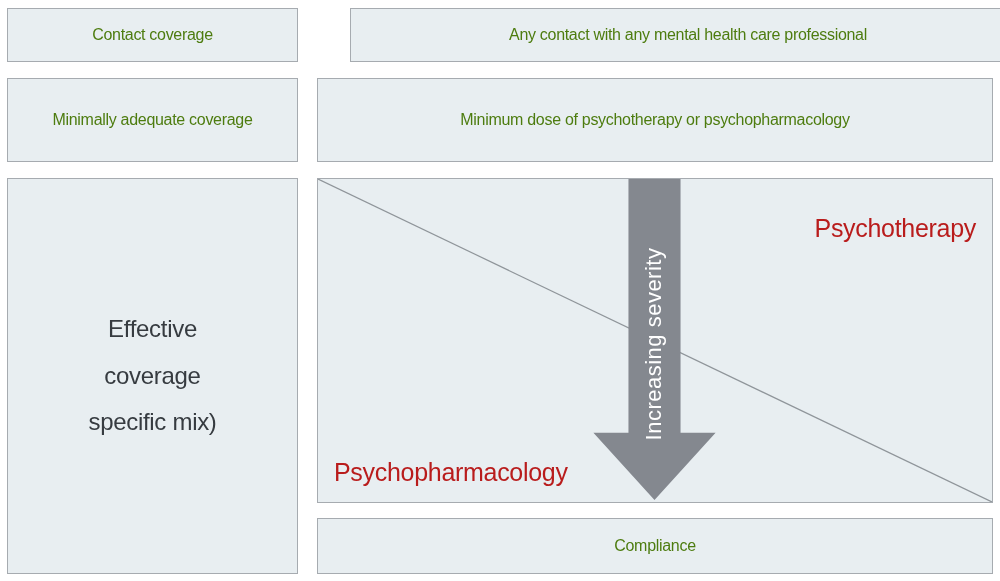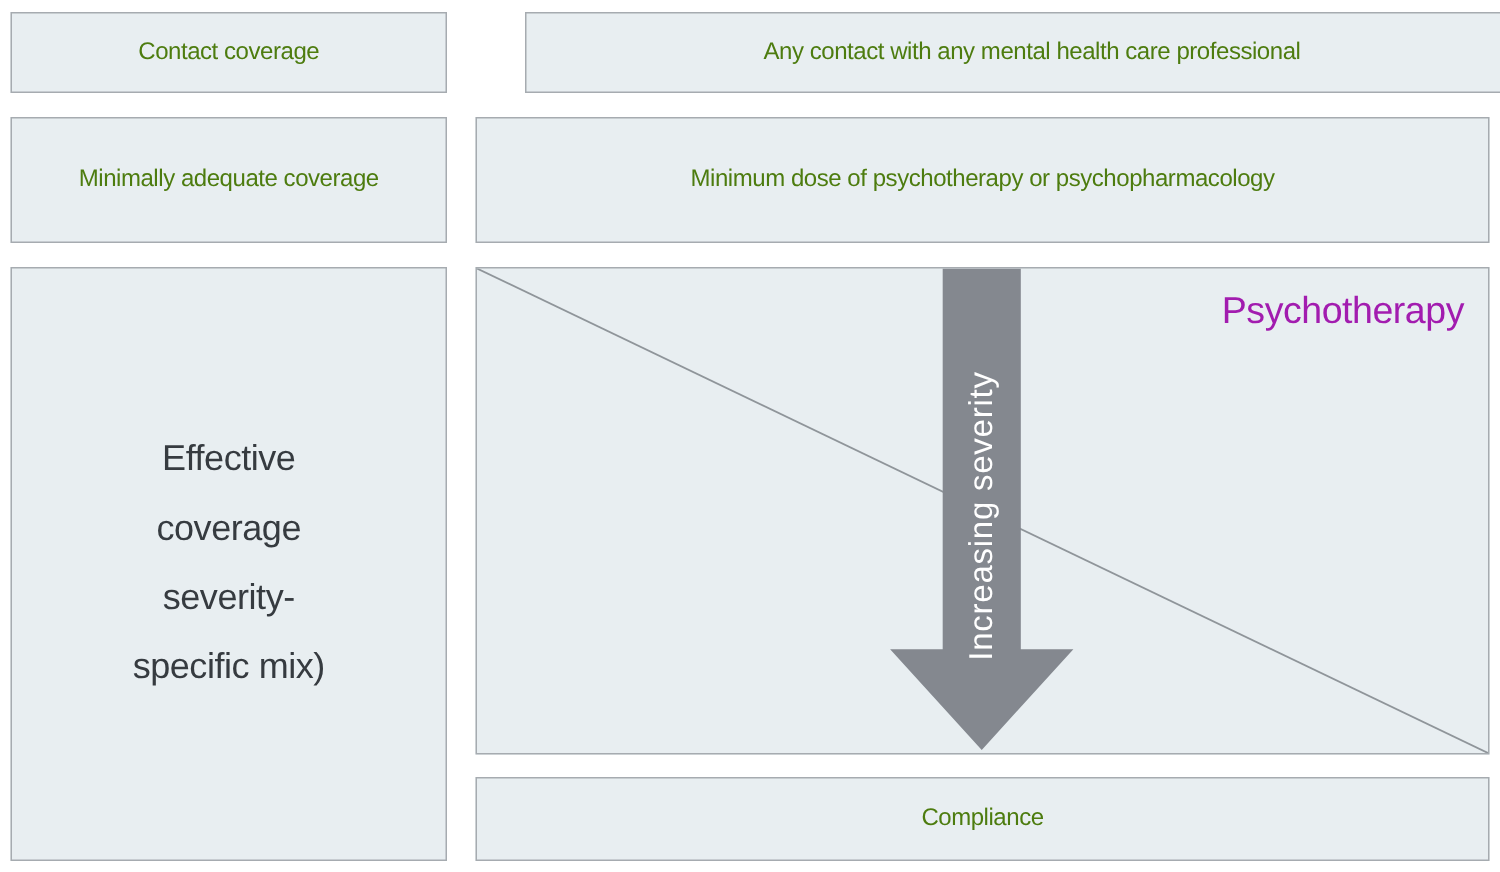"Psychotherapy" .matrix-label { color: #a21caf -> #b91c1c; margin-top: none -> 21px }
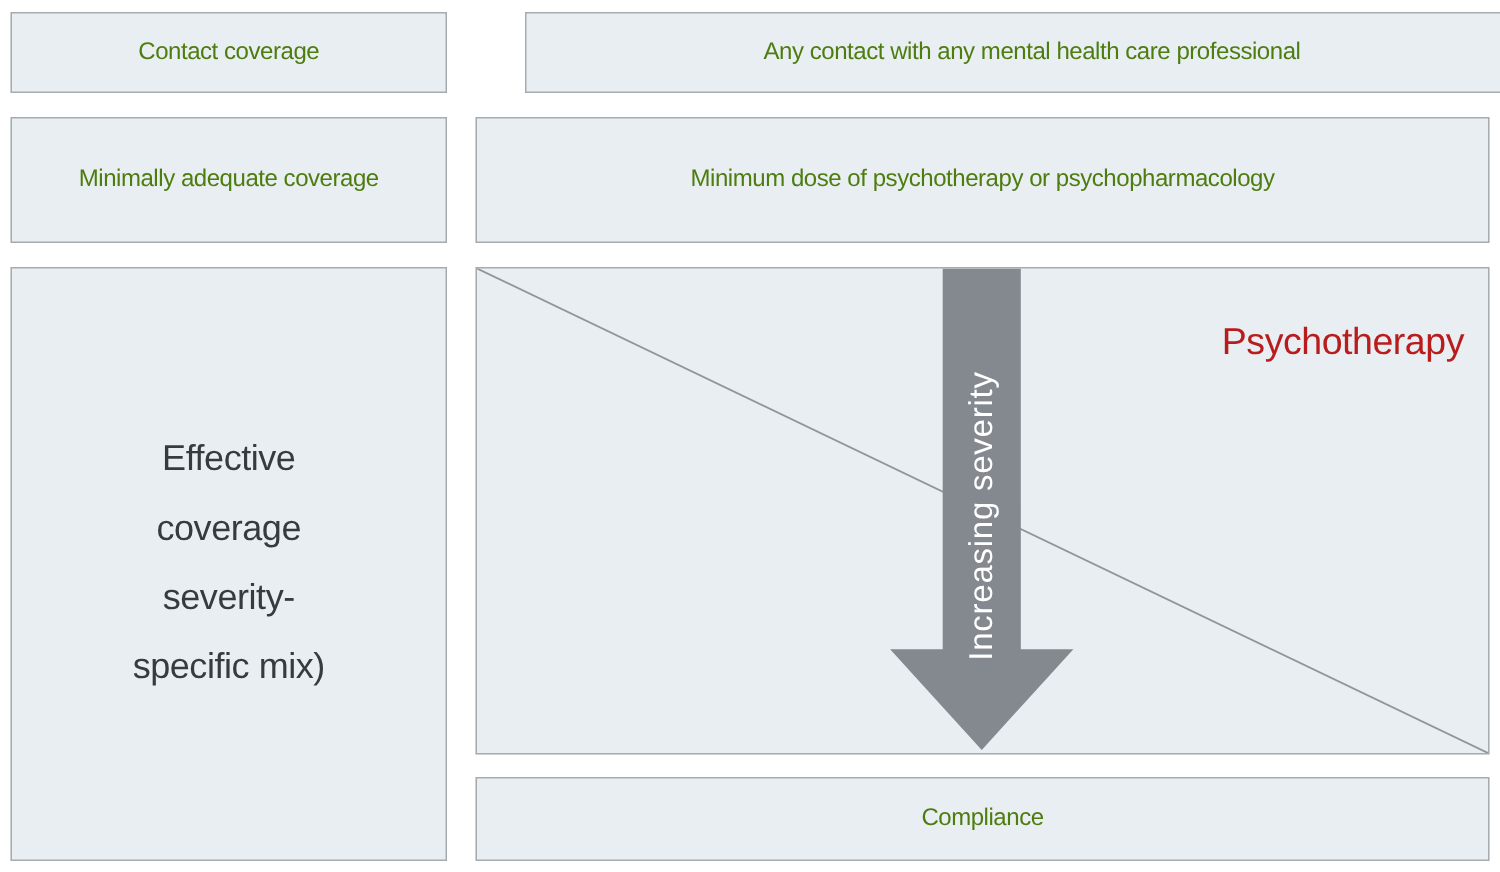"severity-" div { html: <div>severity-</div> -> none }
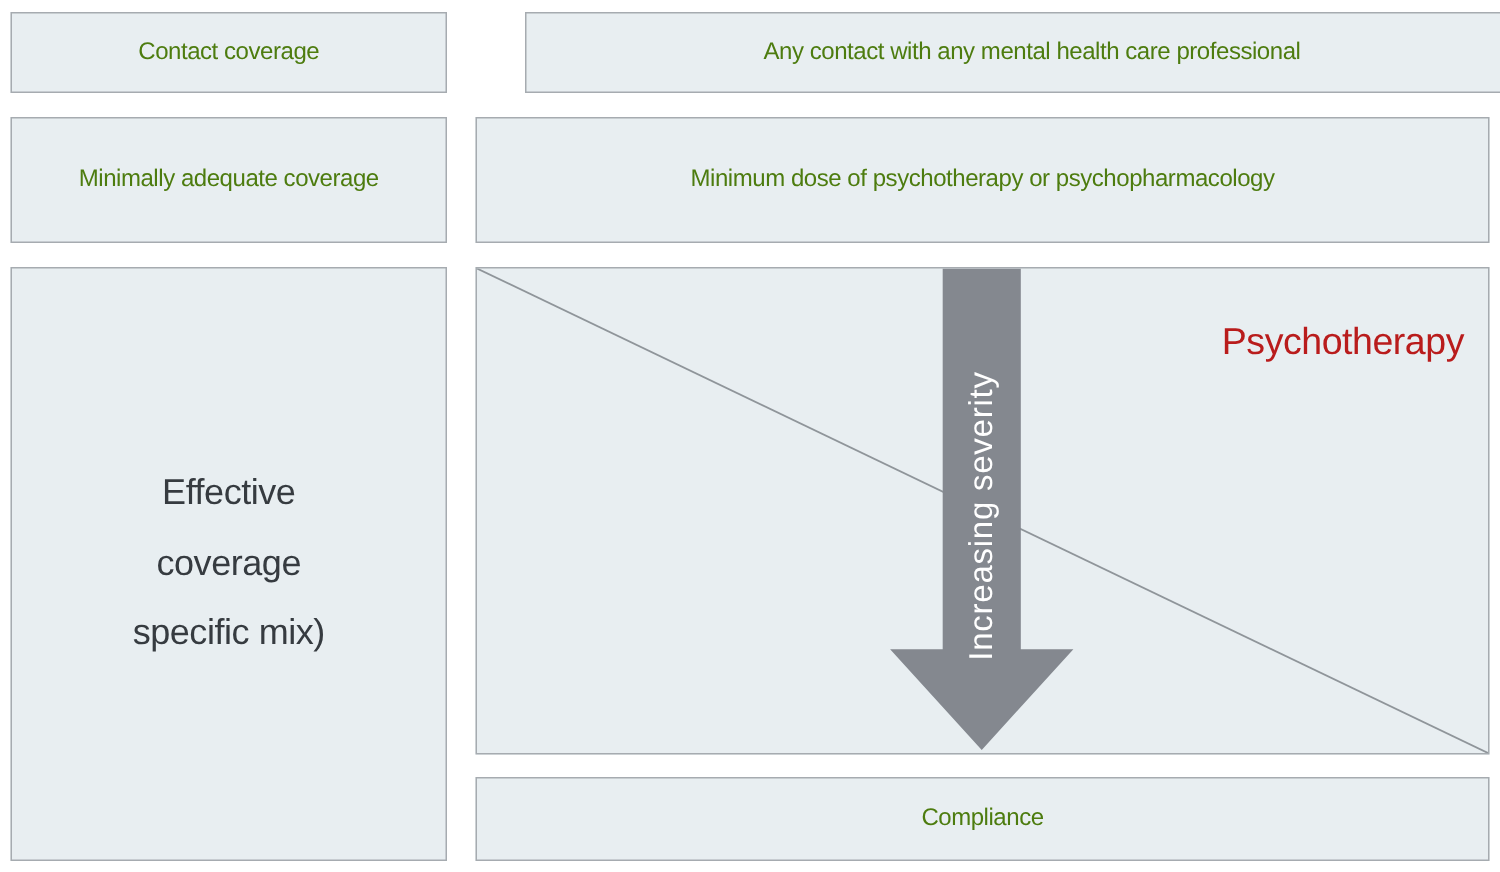"Psychopharmacology" div.matrix-label { html: none -> <div>Psychopharmacology</div> }
